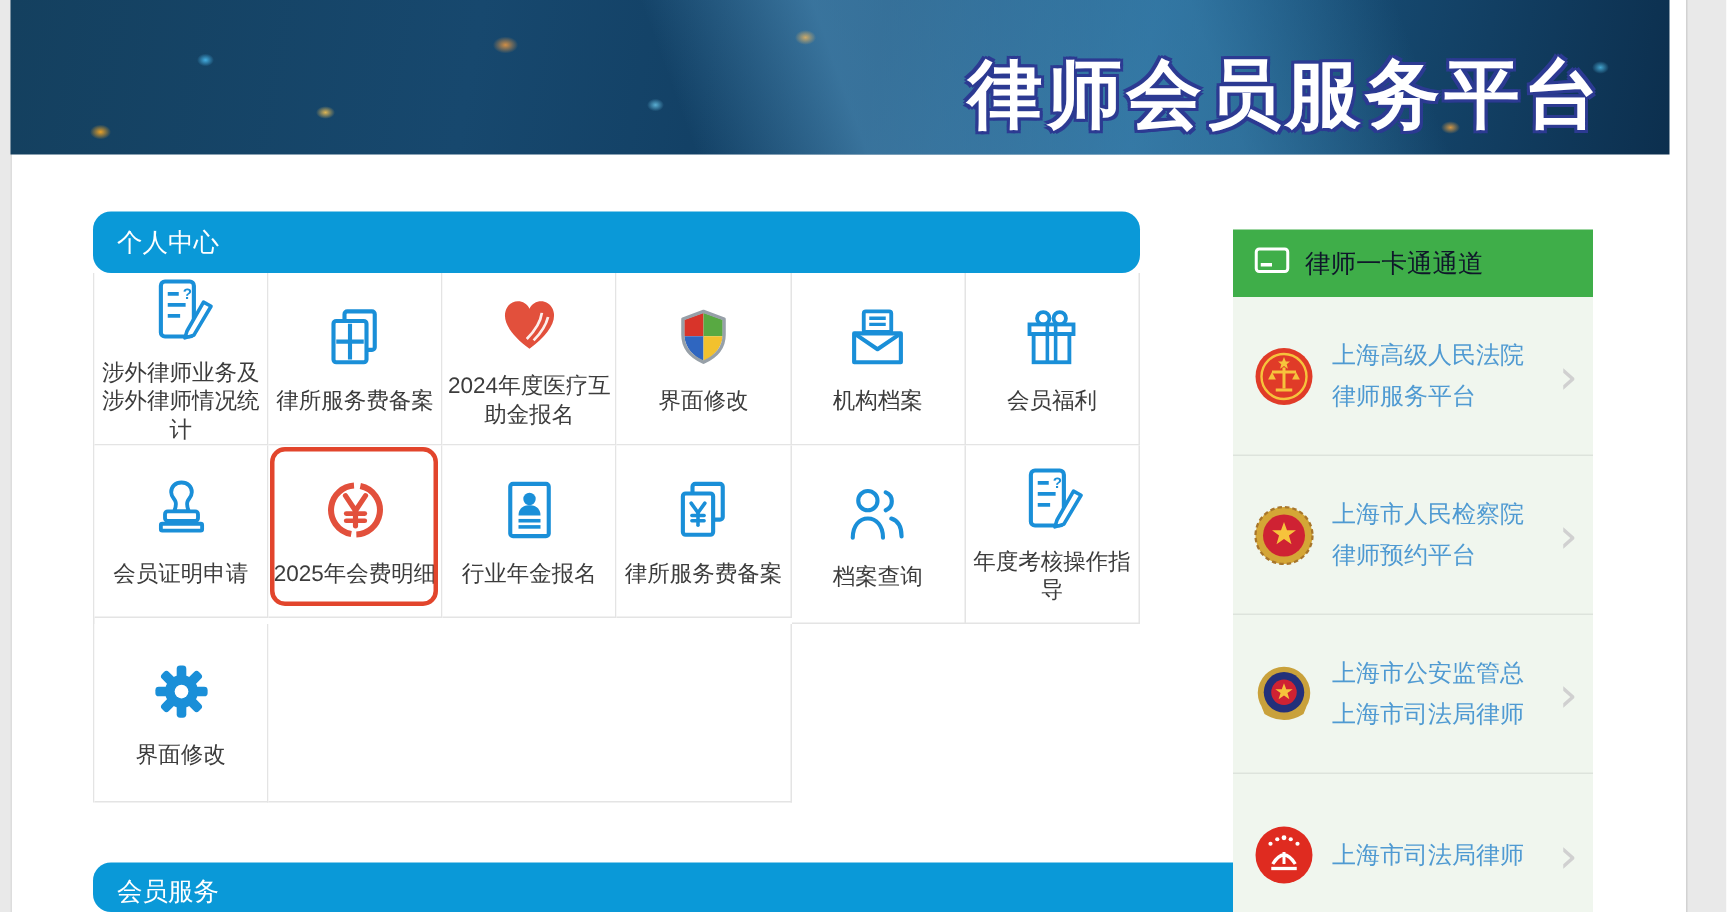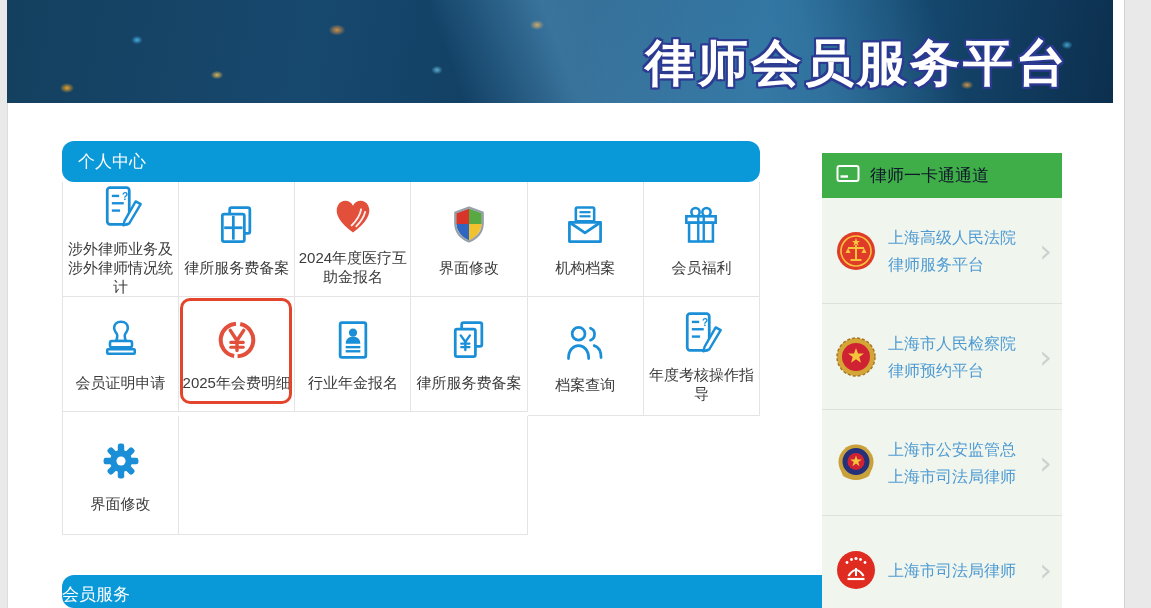"会员服务" .bottom-bar { padding-left: none -> 16px }
